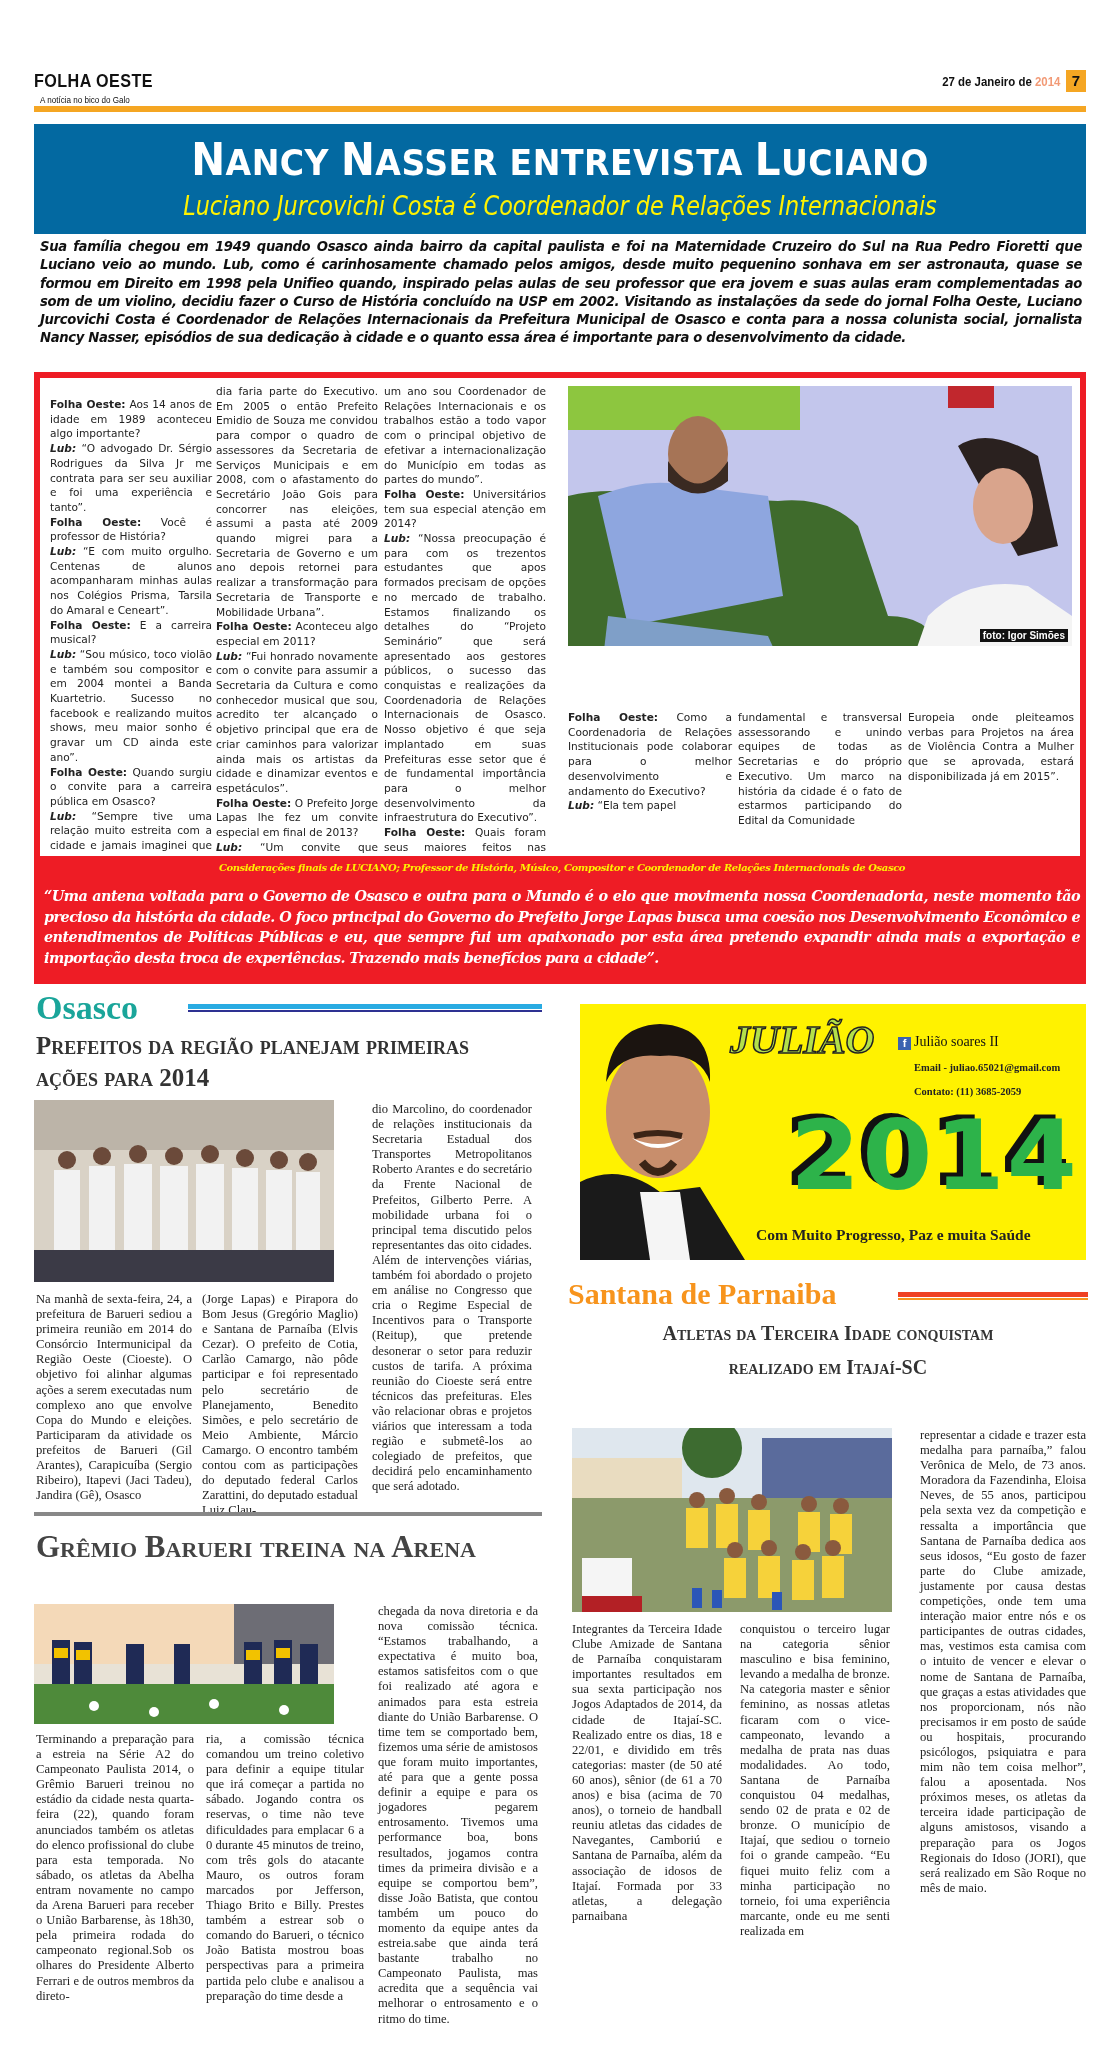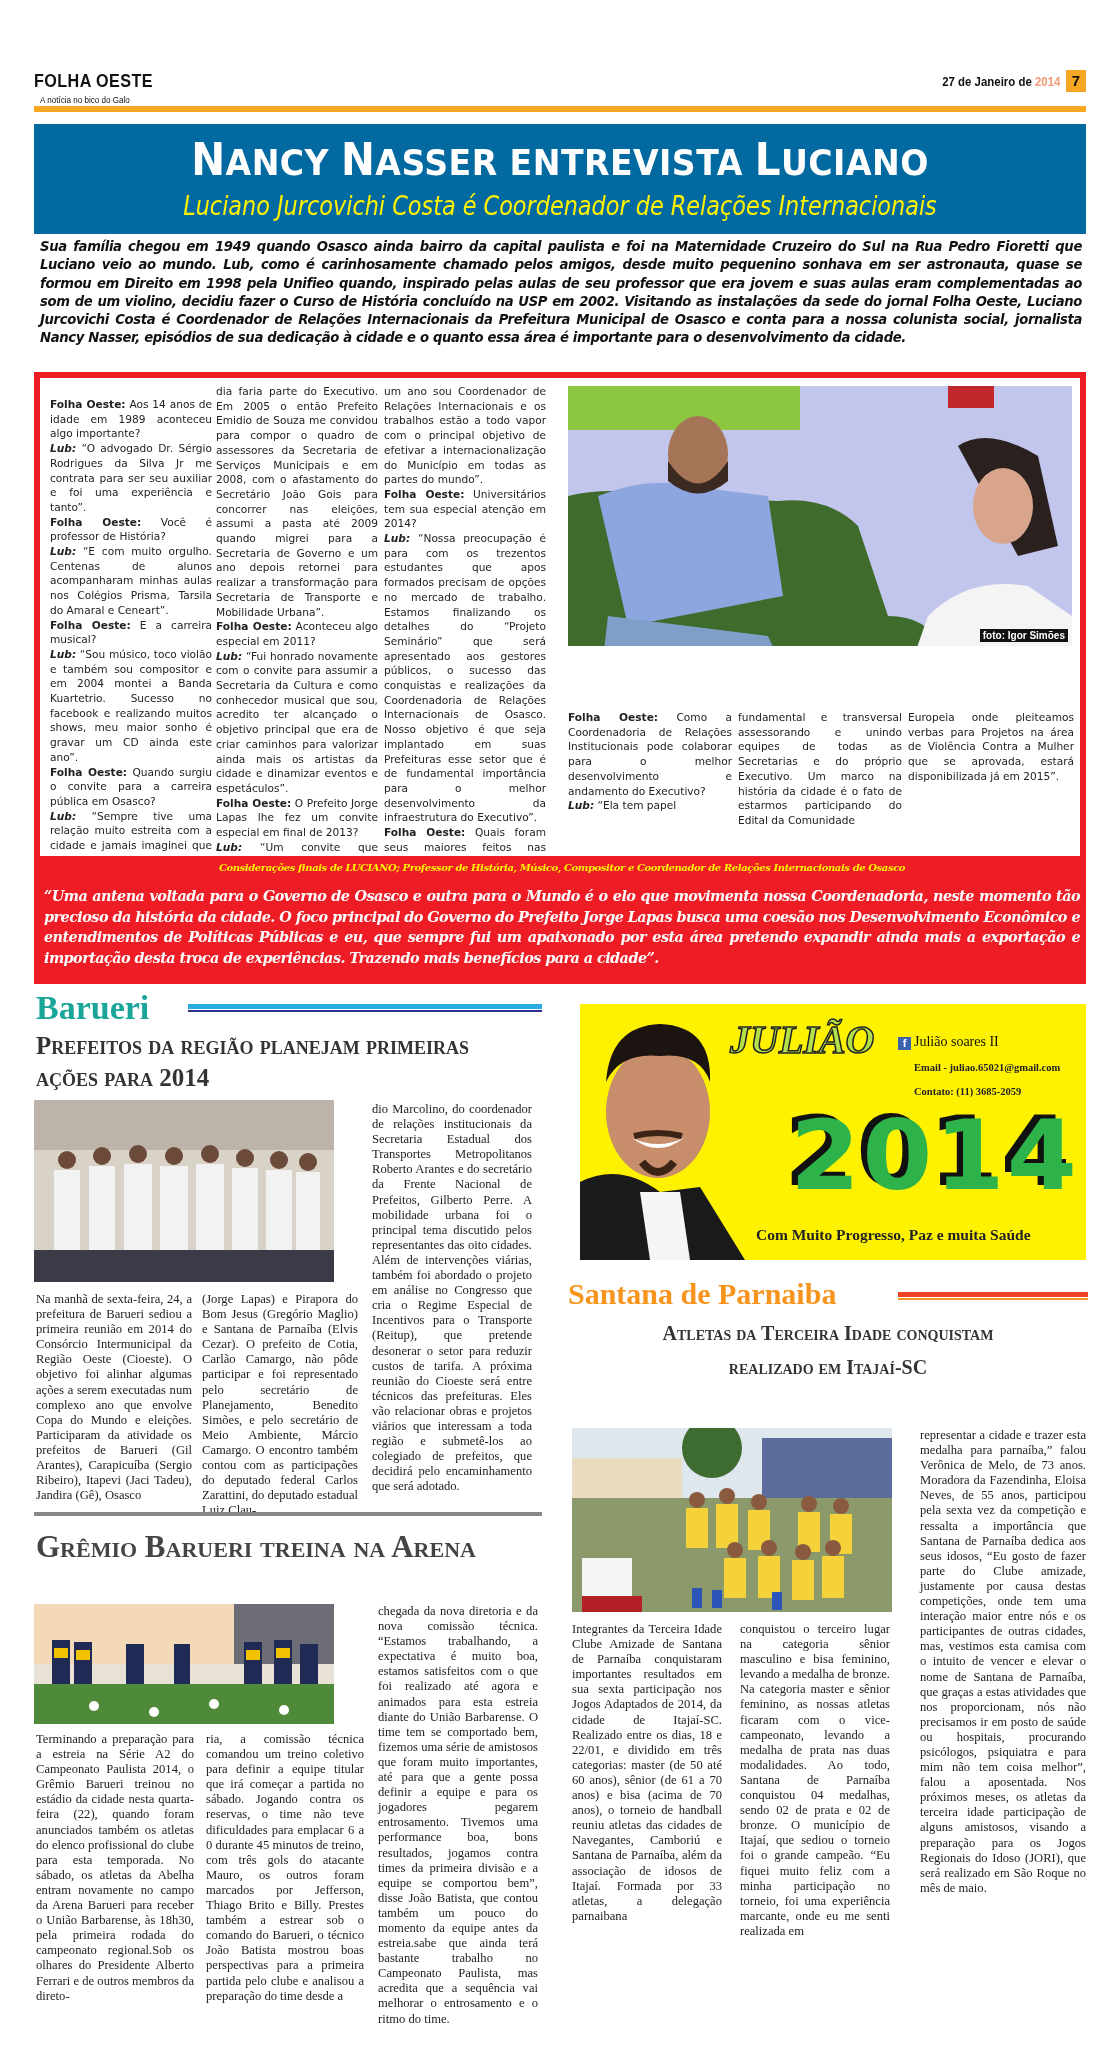"Barueri" div.section-label { text: Barueri -> Osasco }
